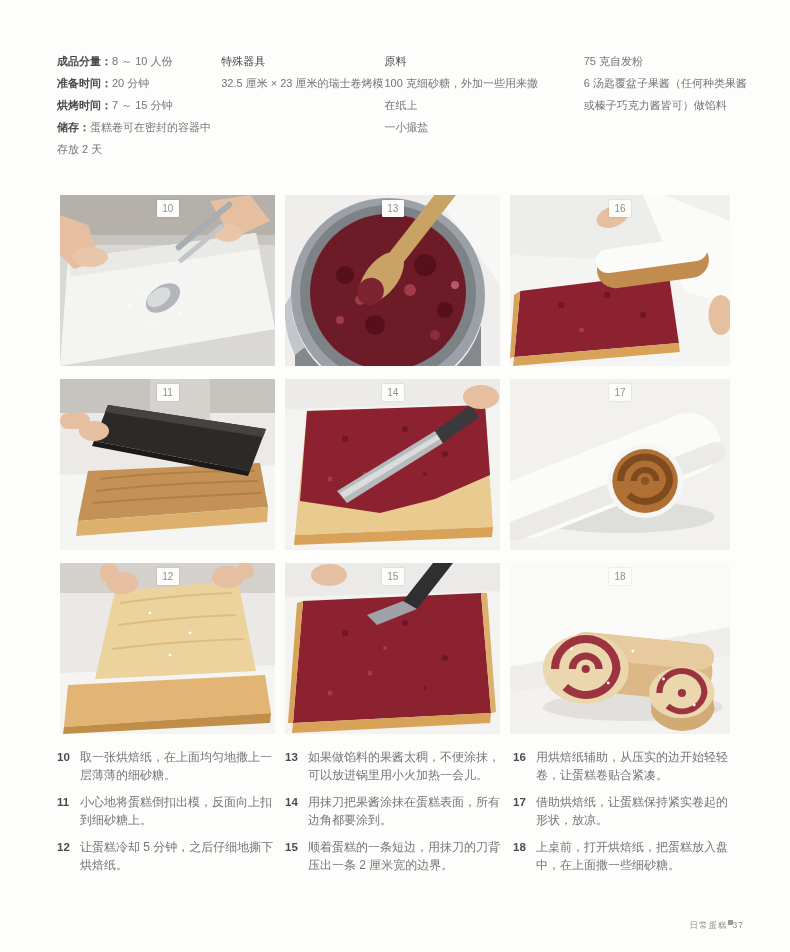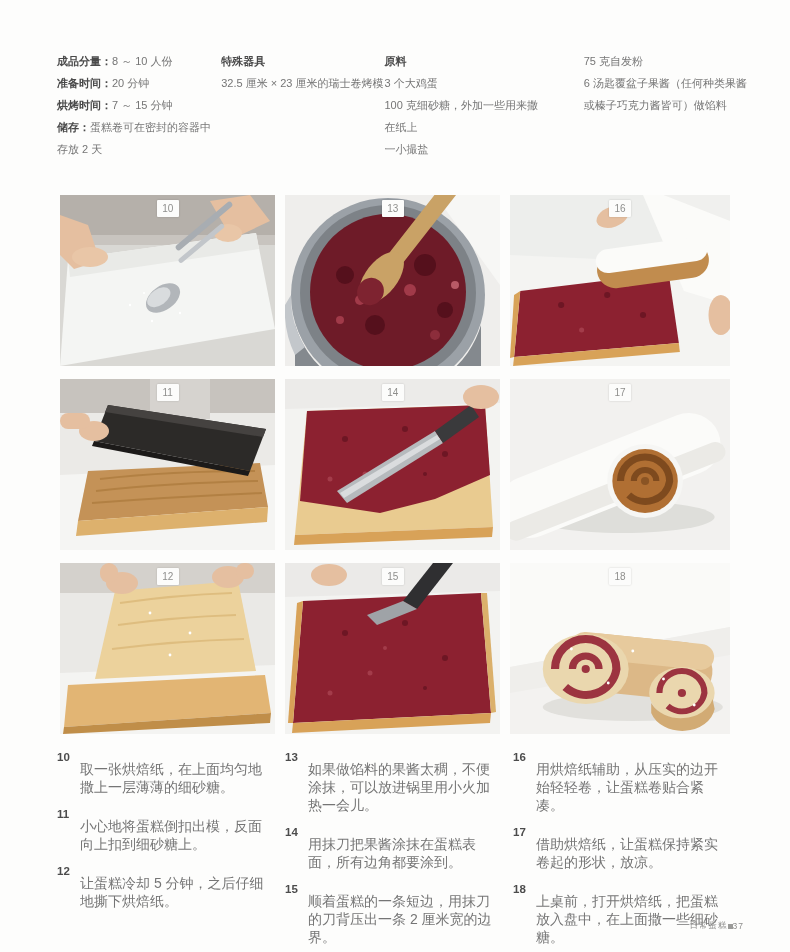"特殊器具" .info-title { font-weight: bold -> normal }
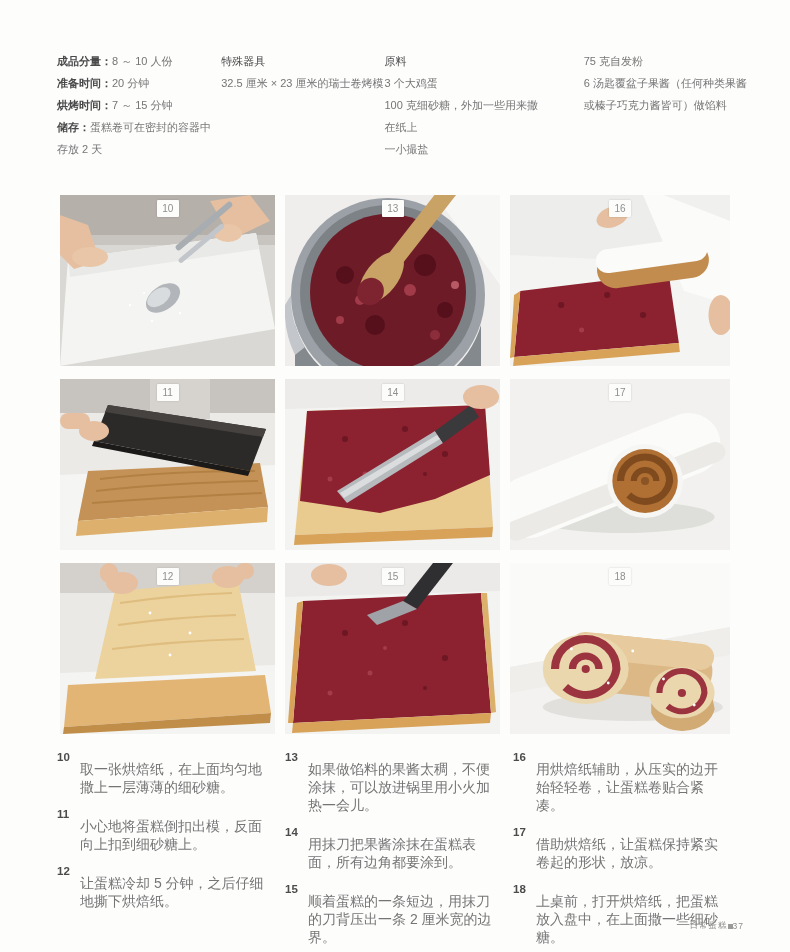"3 个大鸡蛋" div.info-line { html: <div>3 个大鸡蛋</div> -> none }
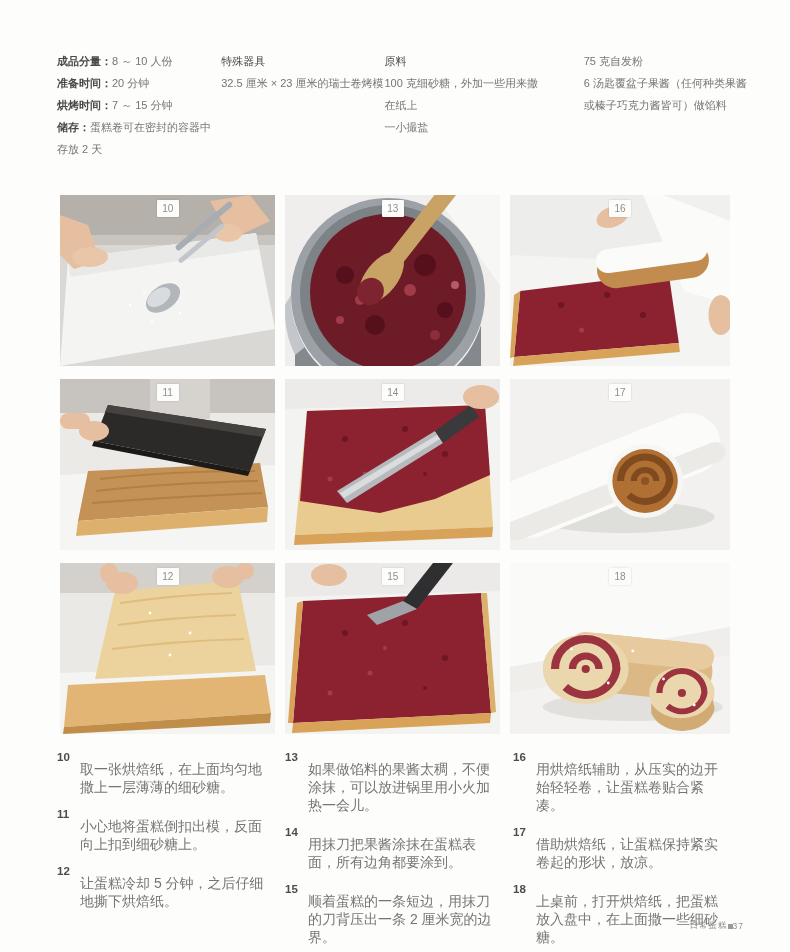"取一张烘焙纸，在上面均匀地撒上一层薄薄的细砂糖。" .step-text { font-size: 14px -> 12px; margin-top: 12px -> none }
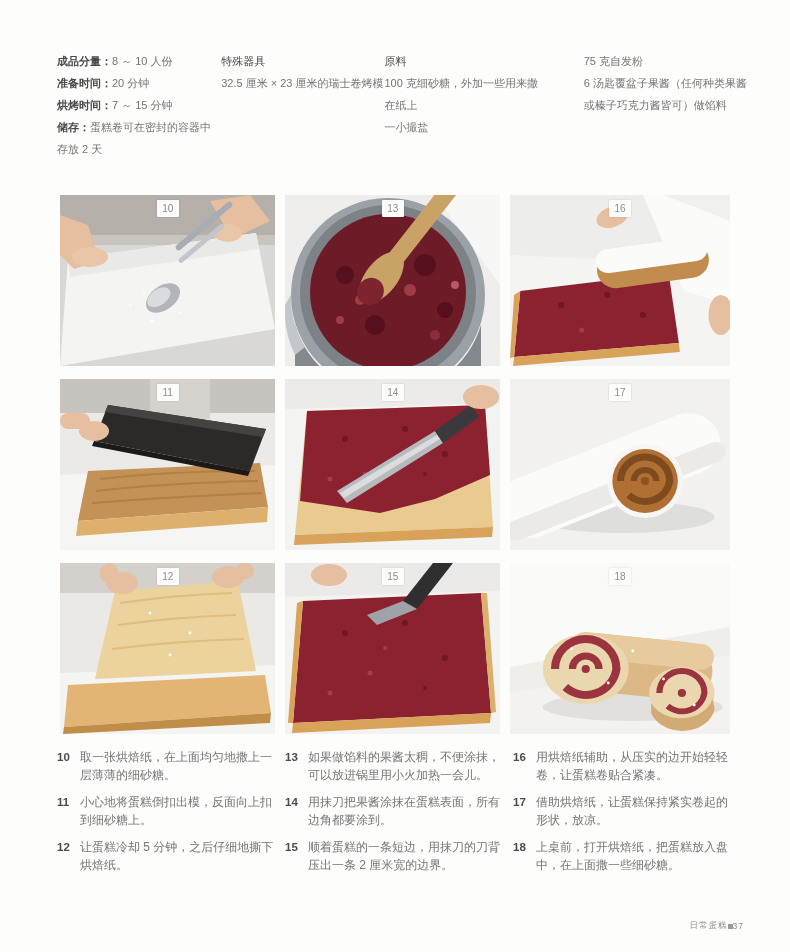"日常蛋糕" .footer { align-items: center -> flex-start }
